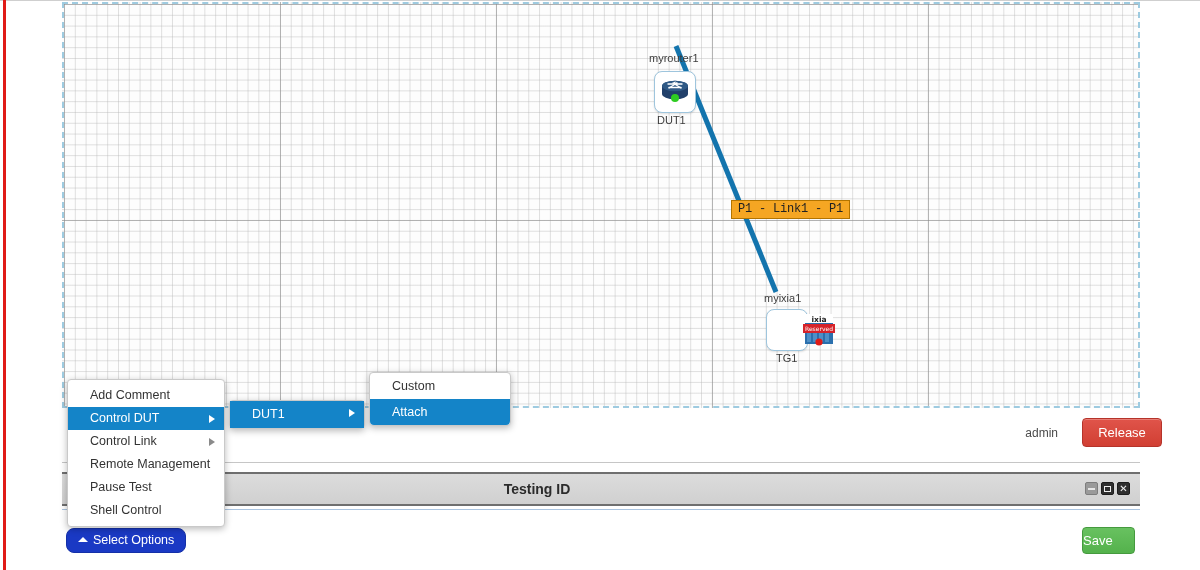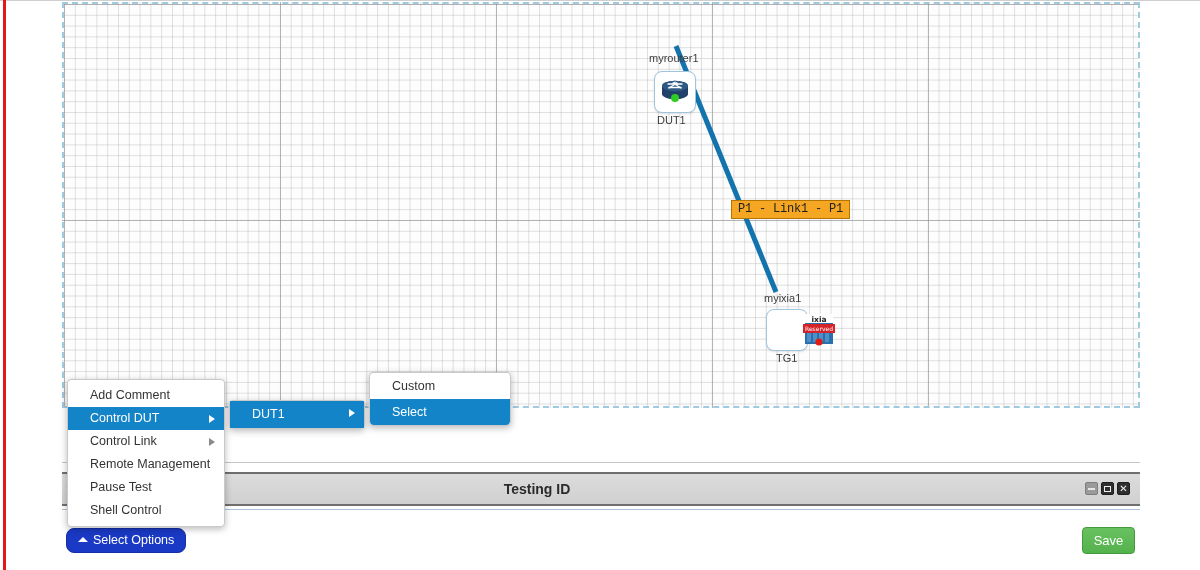"Select" span { text: Select -> Attach }
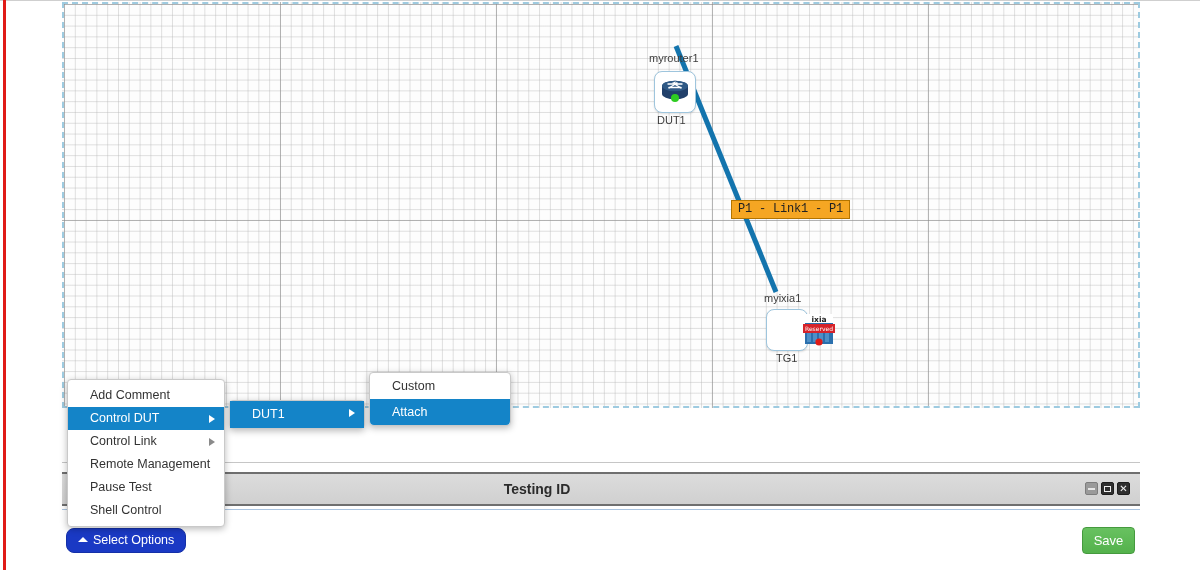"admin" div.admin-row { html: none -> <div> <div>admin</div> <div>Release</div> </div> }
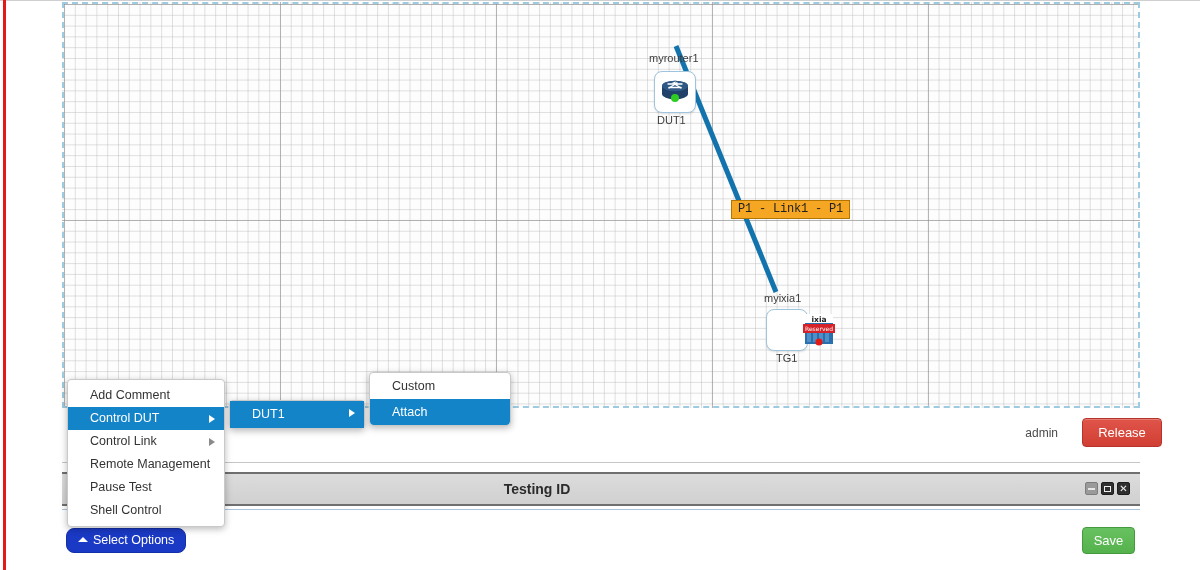"Save" .btn-save { text-align: center -> none }
